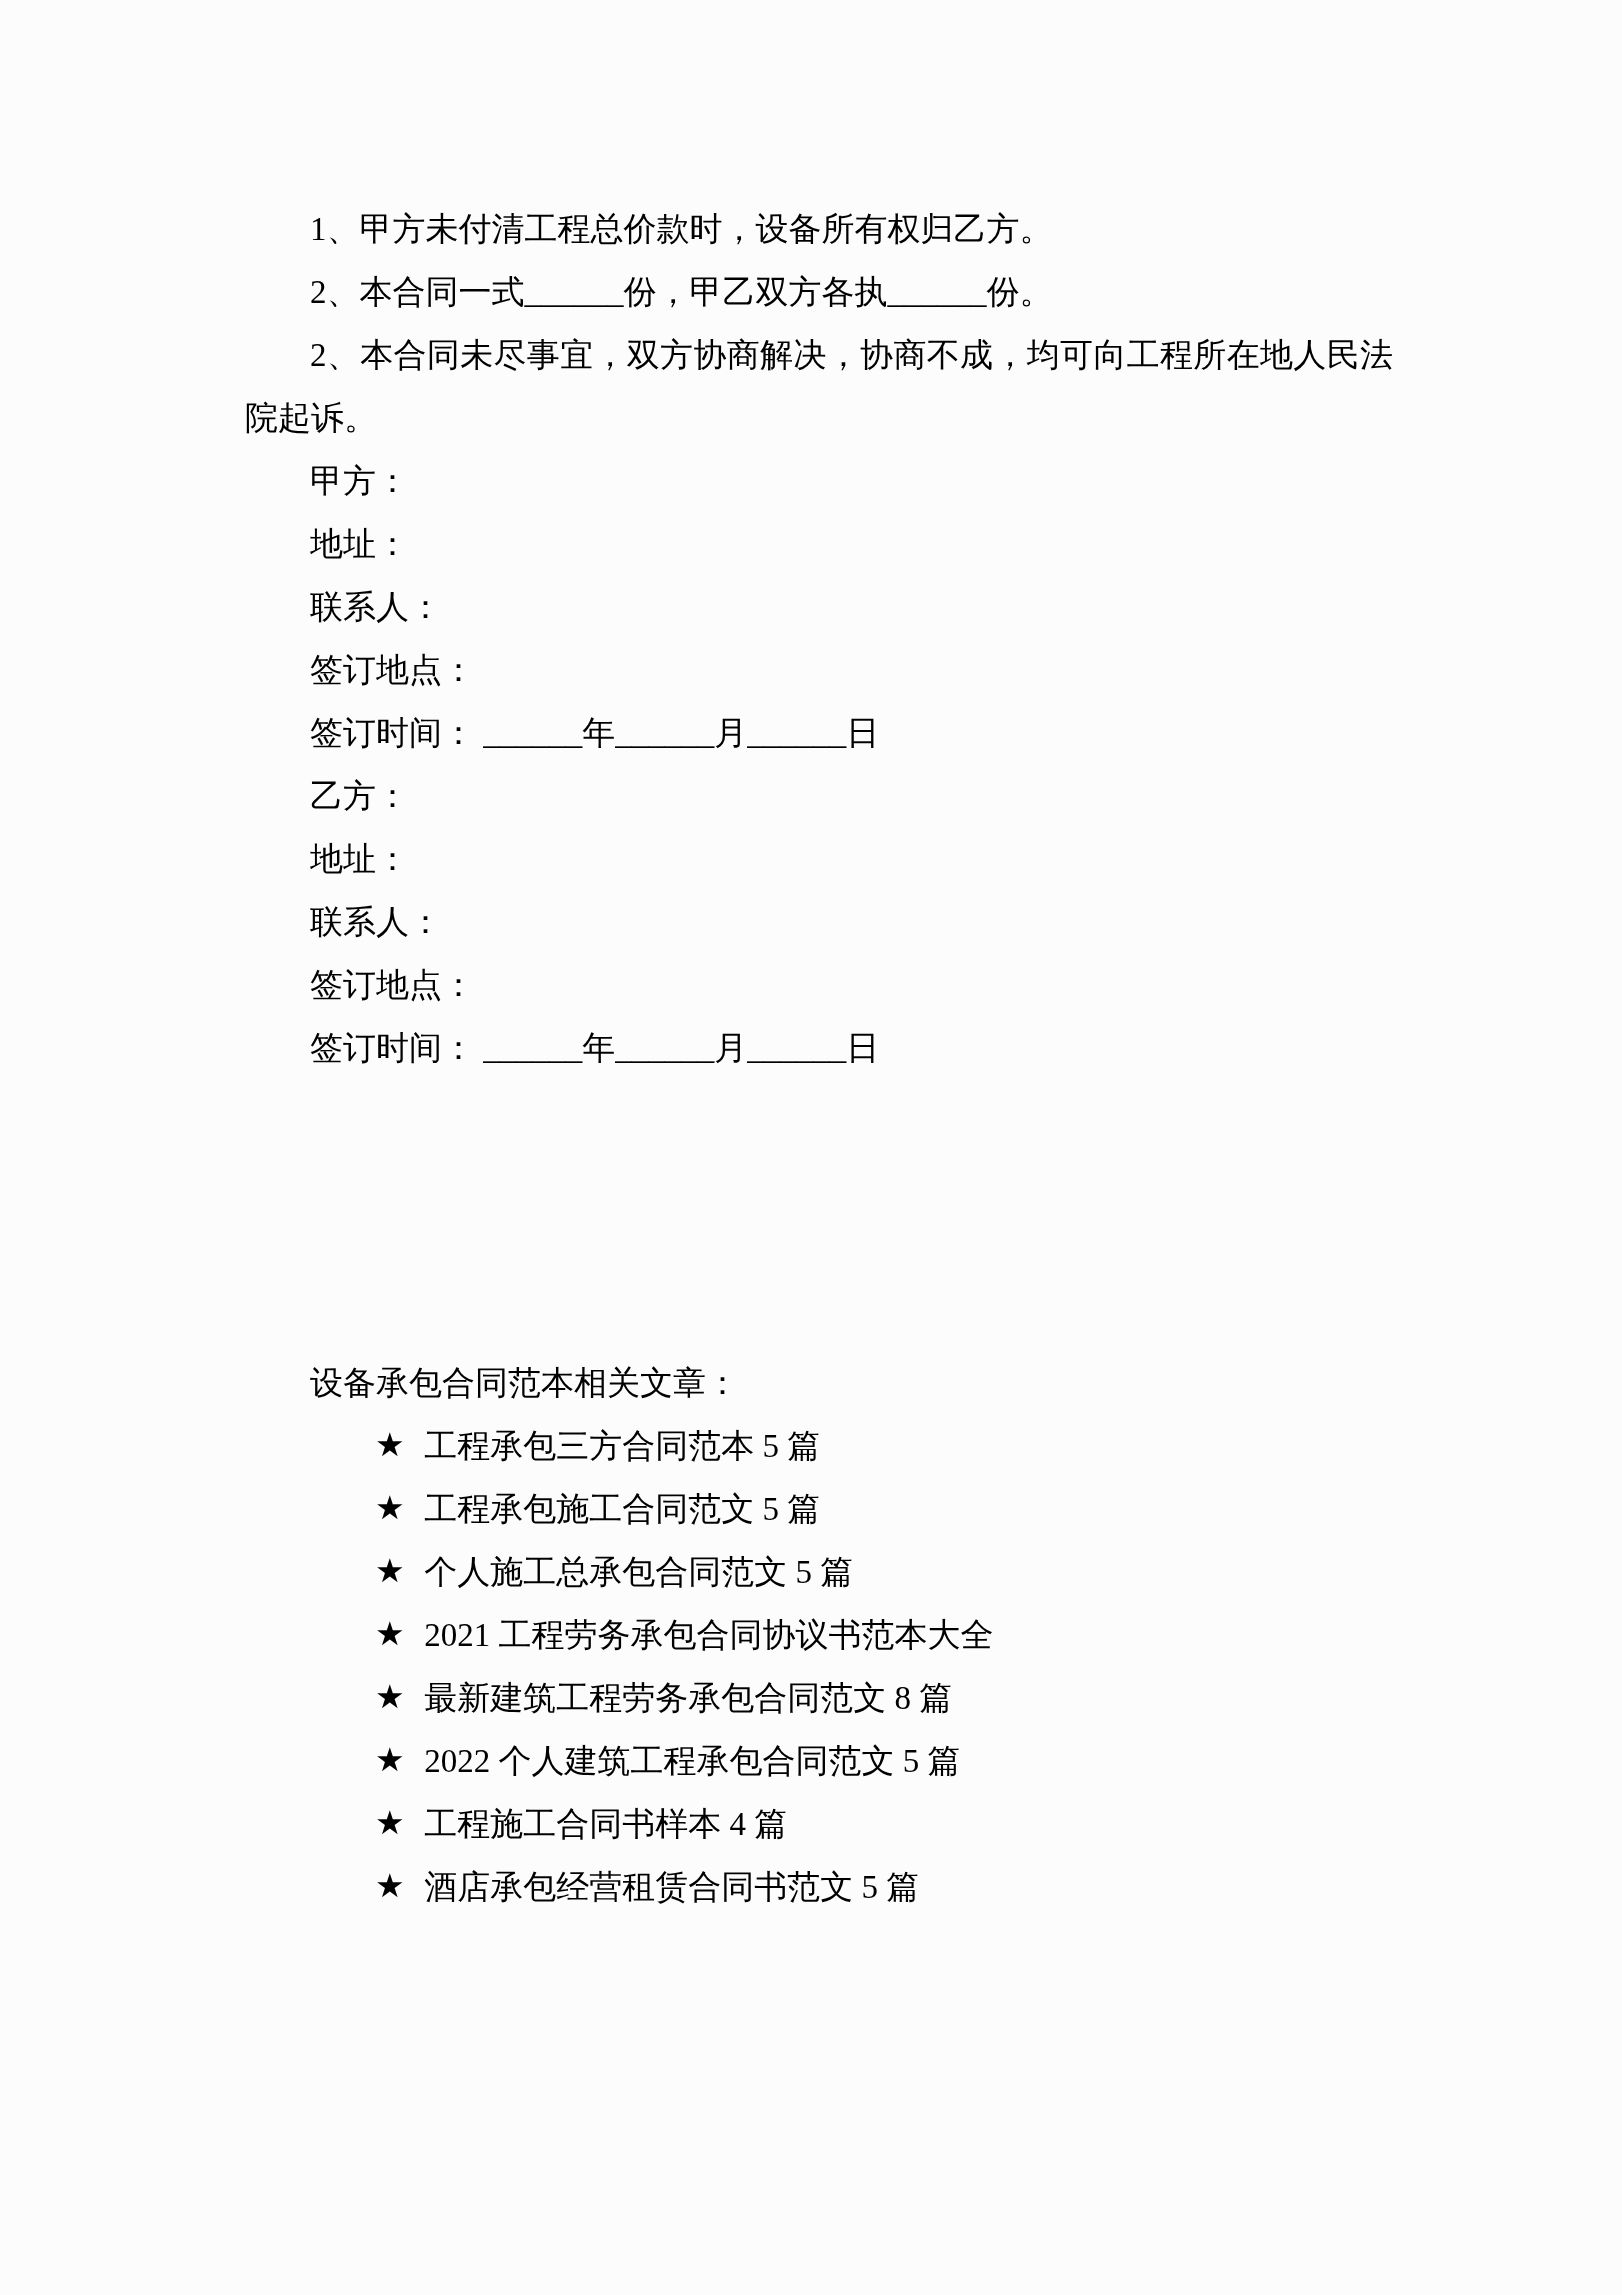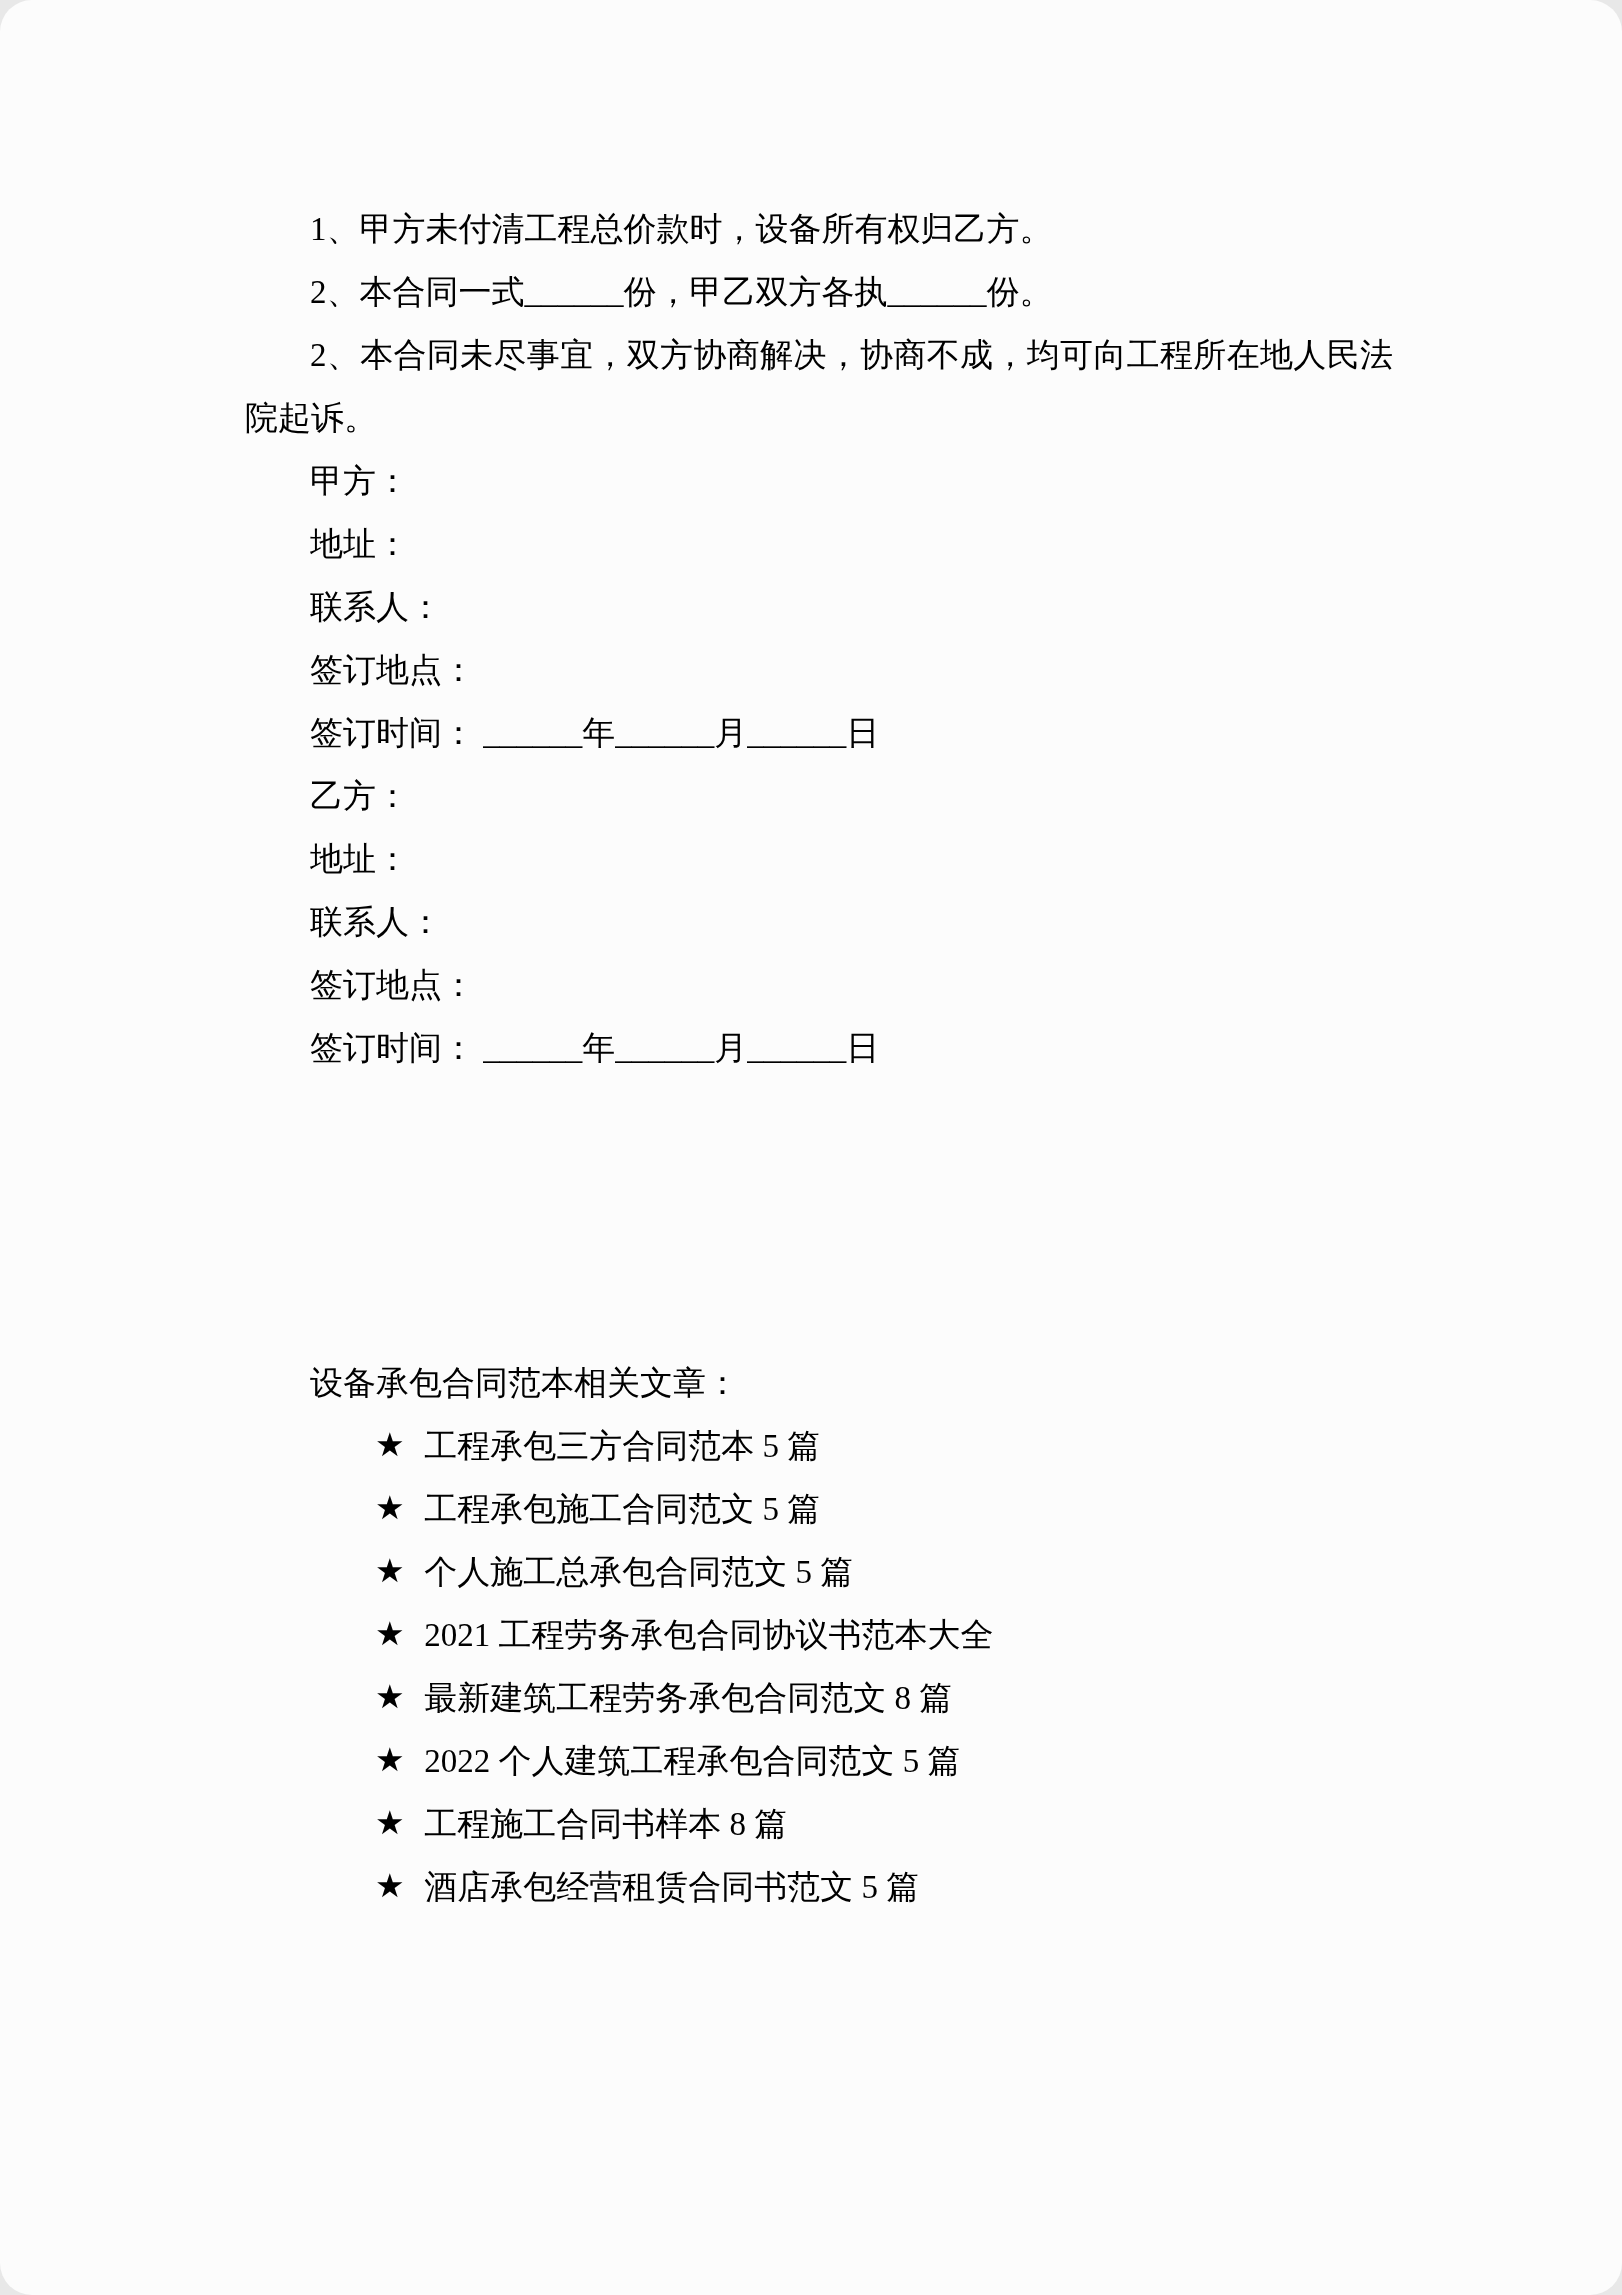"1、甲方未付清工程总价款时，设备所有权归乙方。" .page { border-radius: 32px -> none }
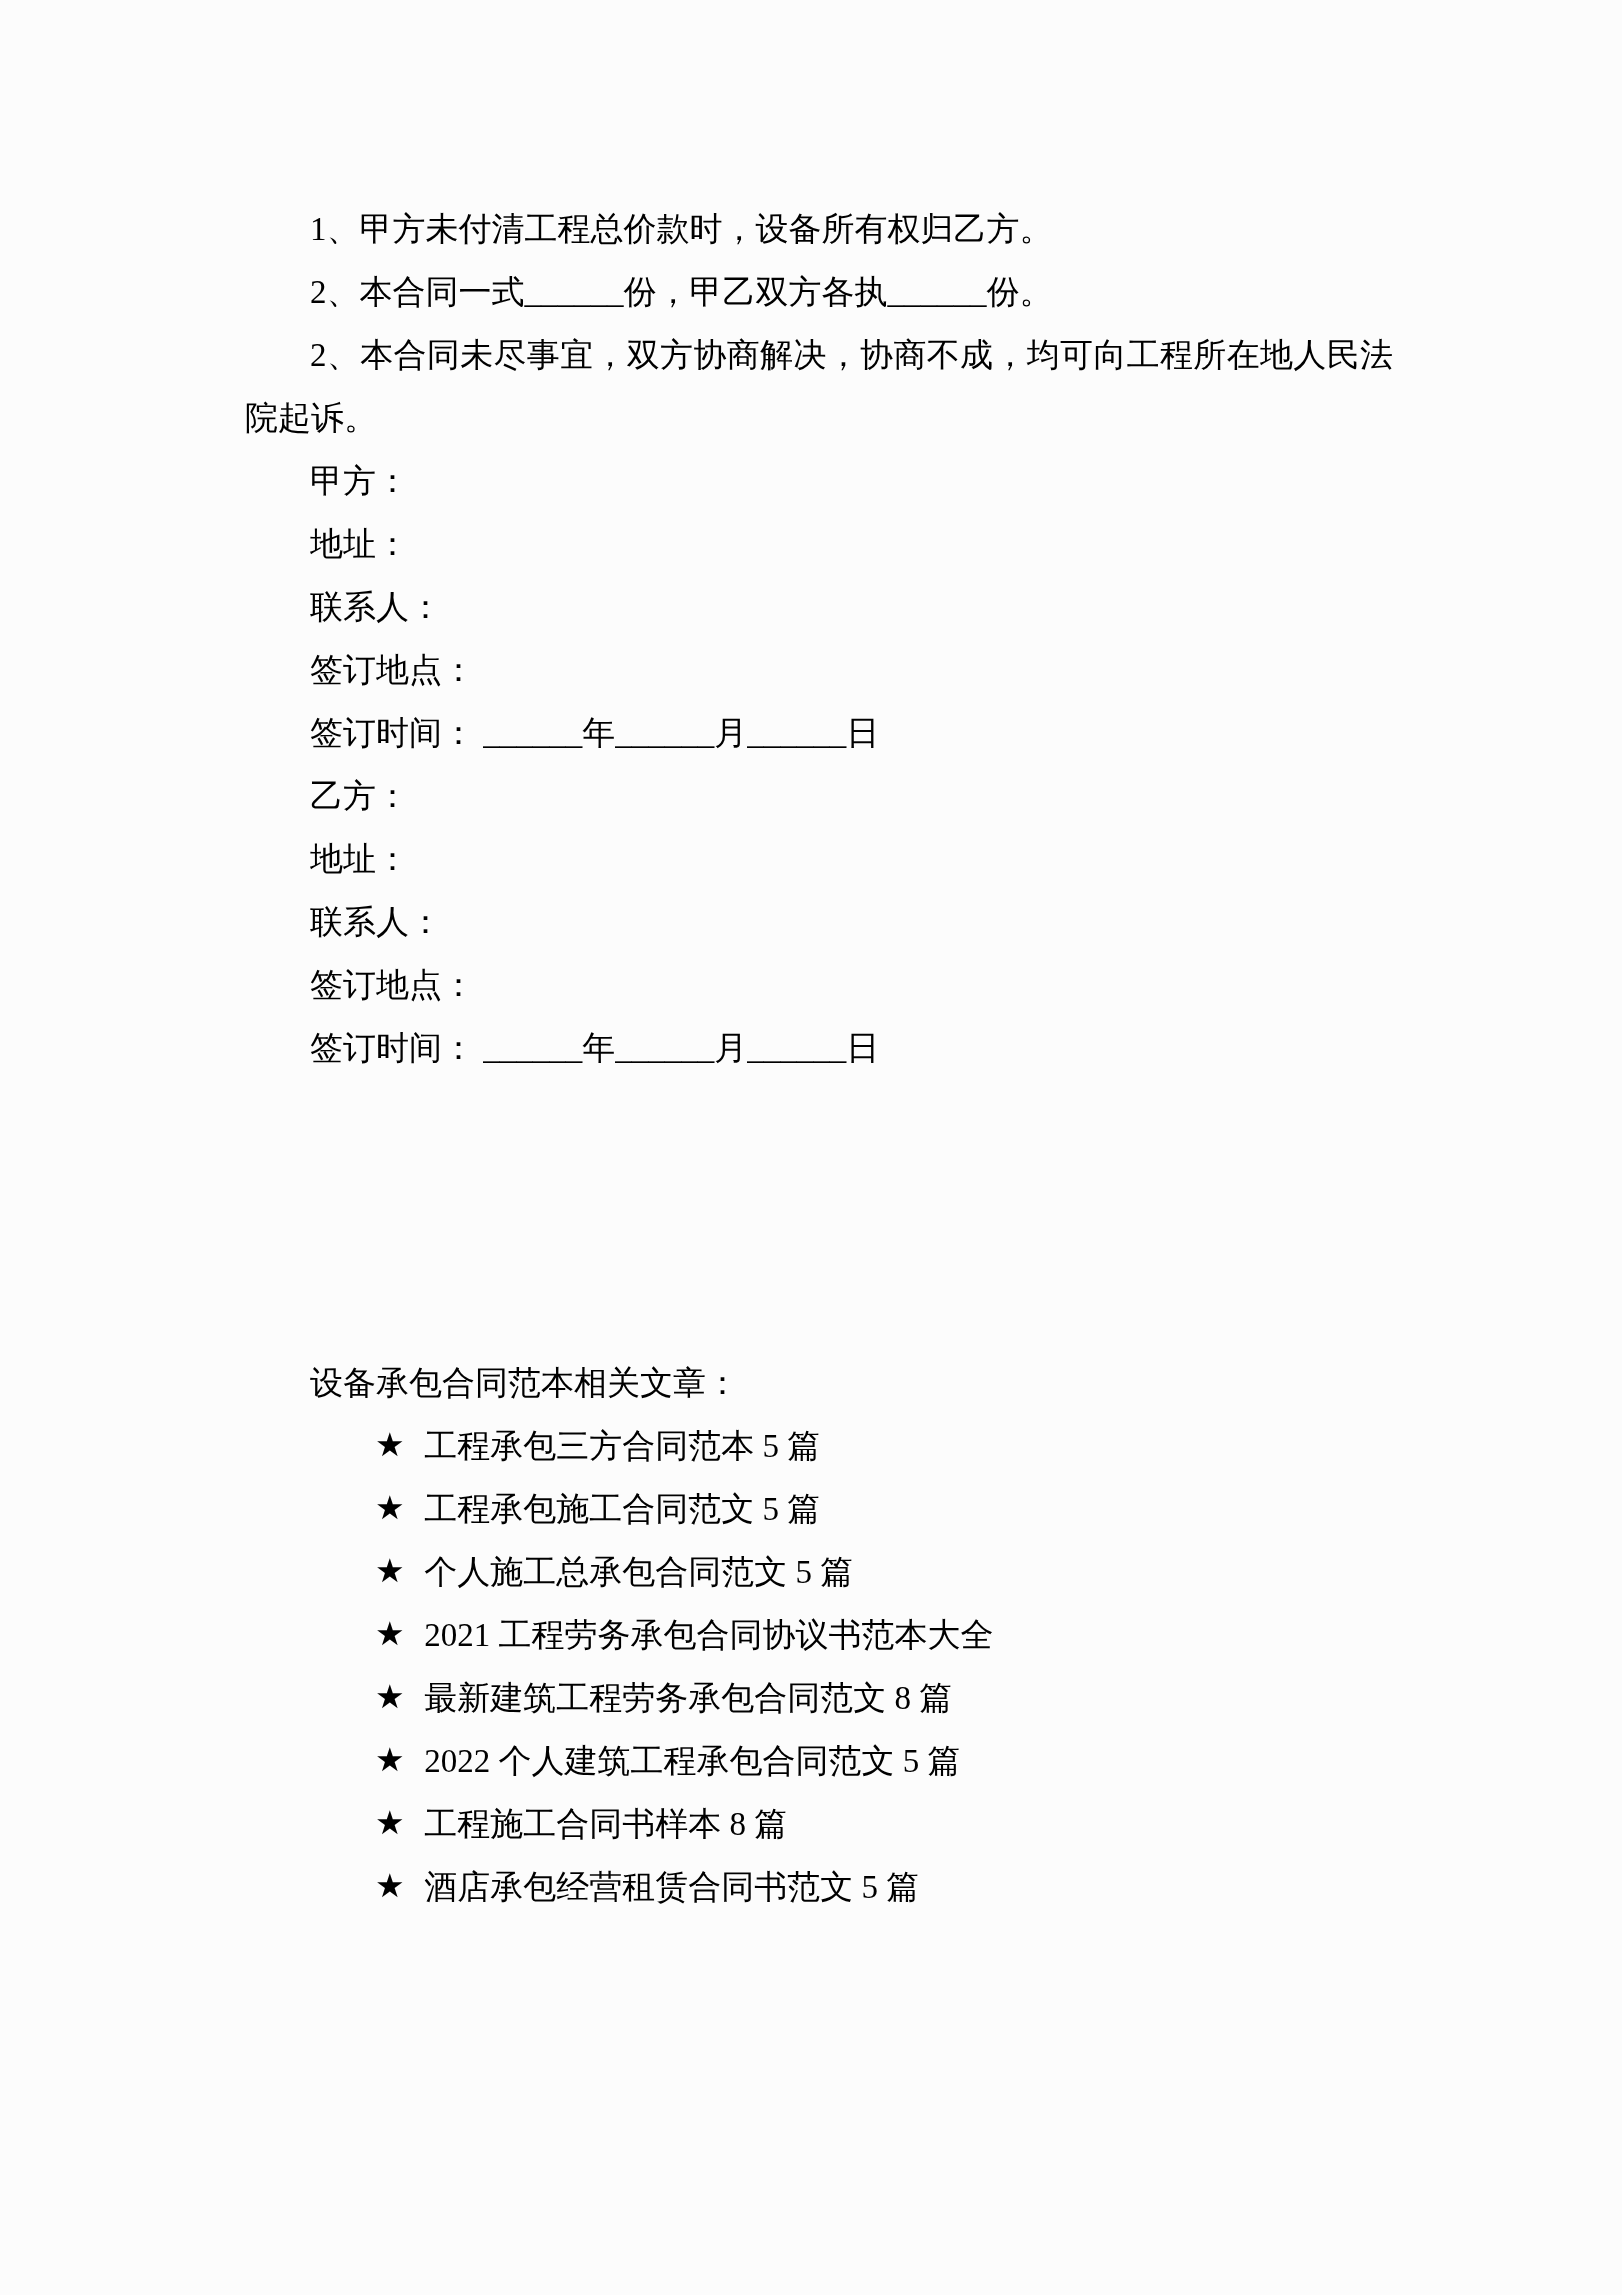"工程施工合同书样本 8 篇" span { text: 8 -> 4 }
